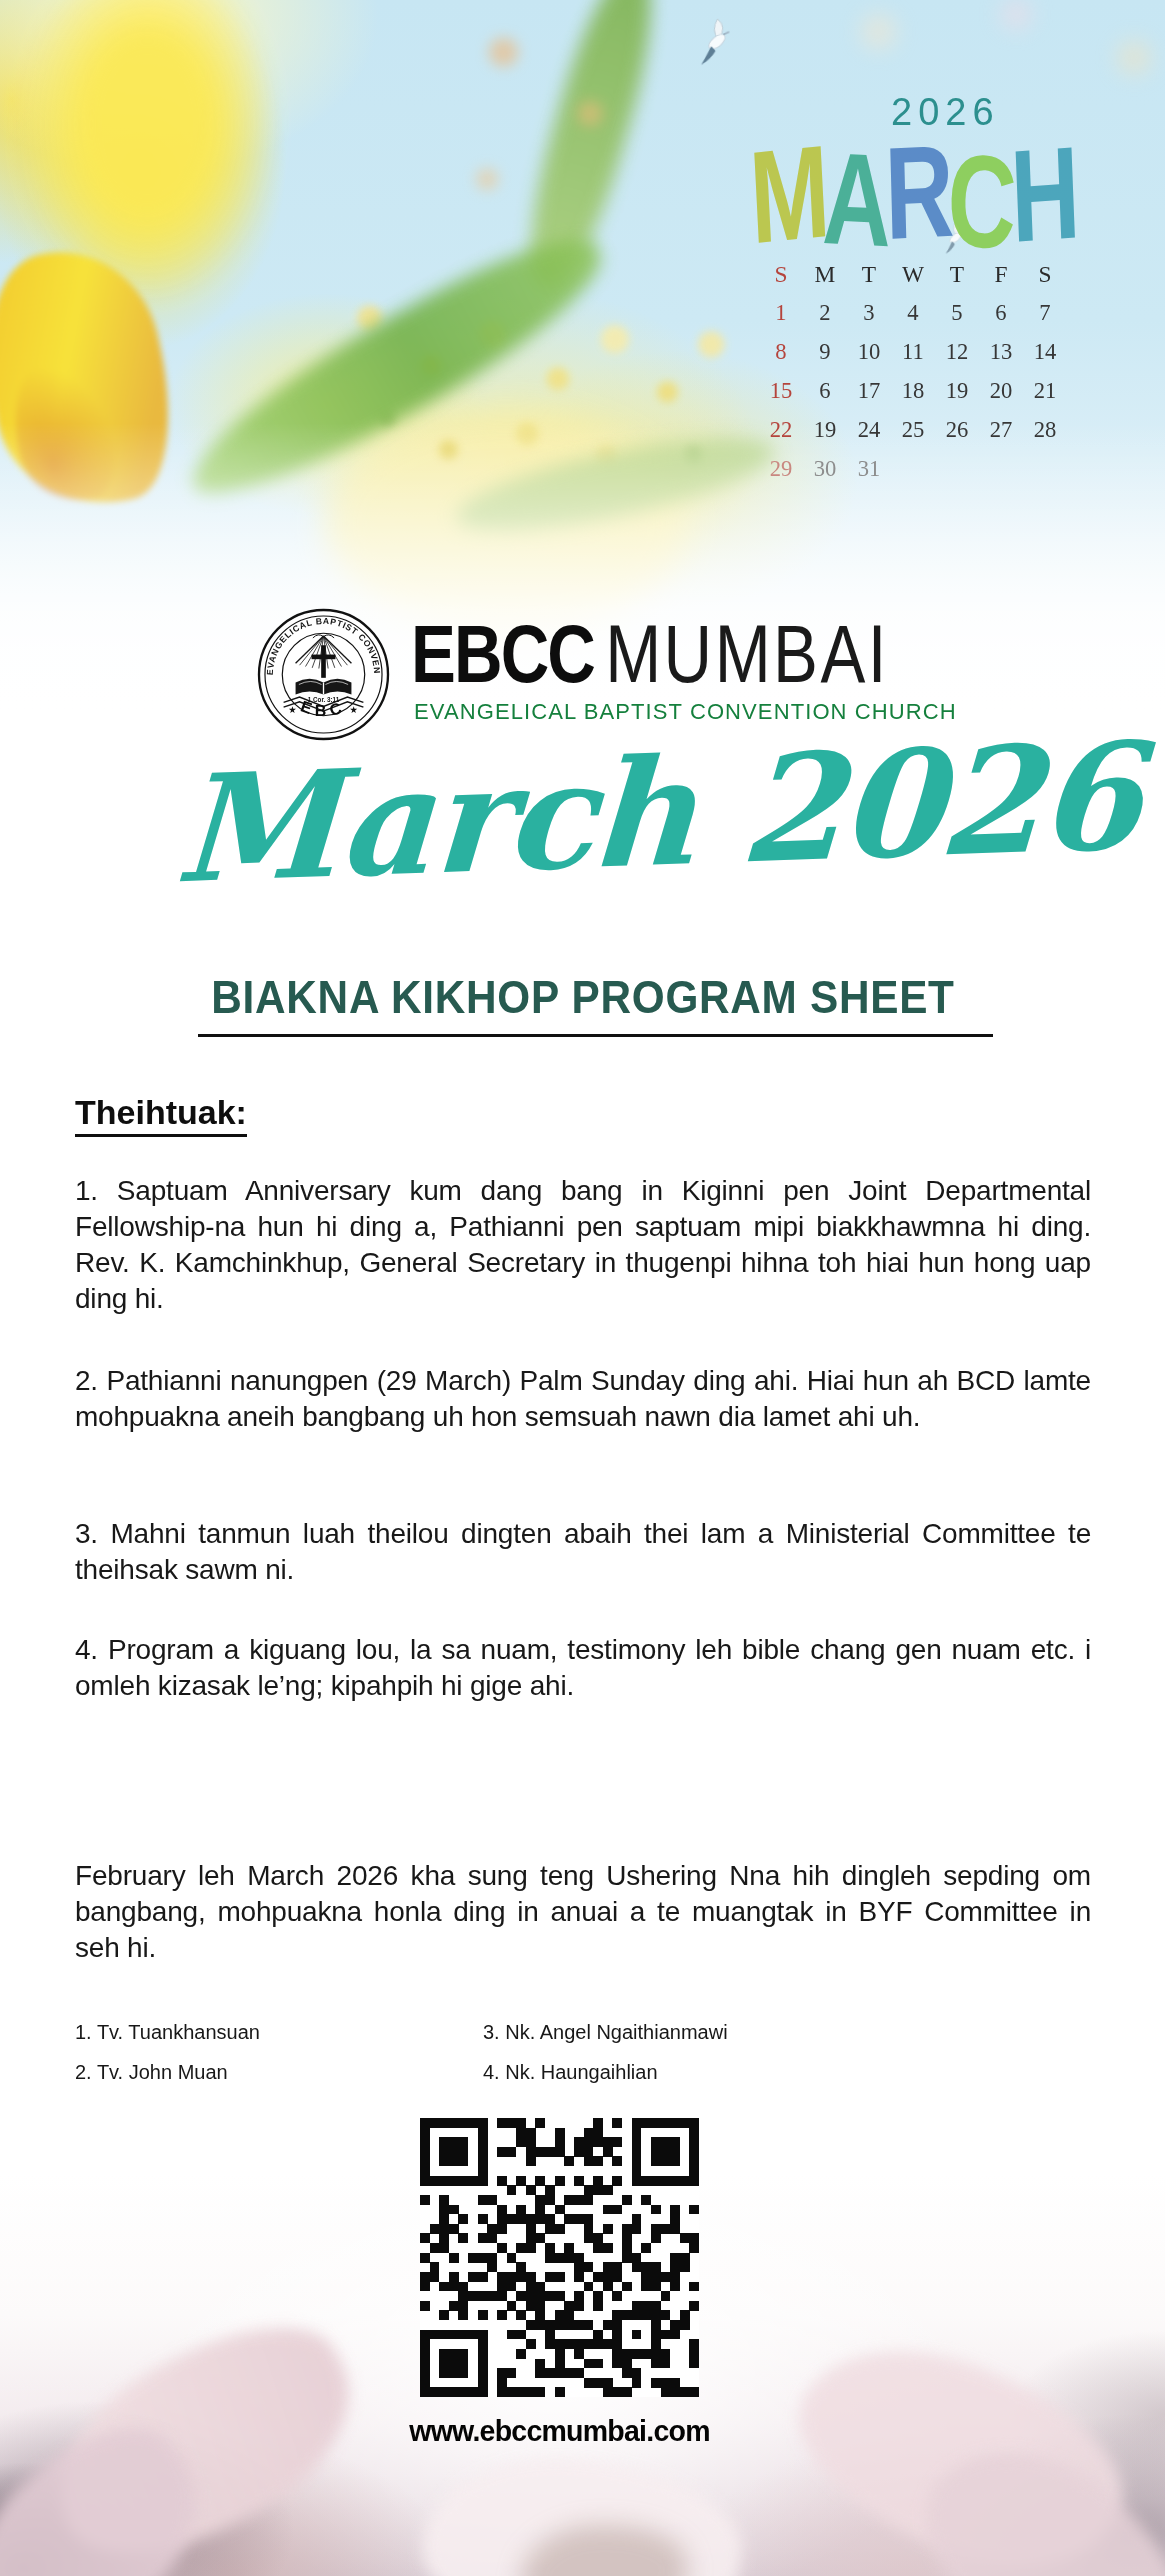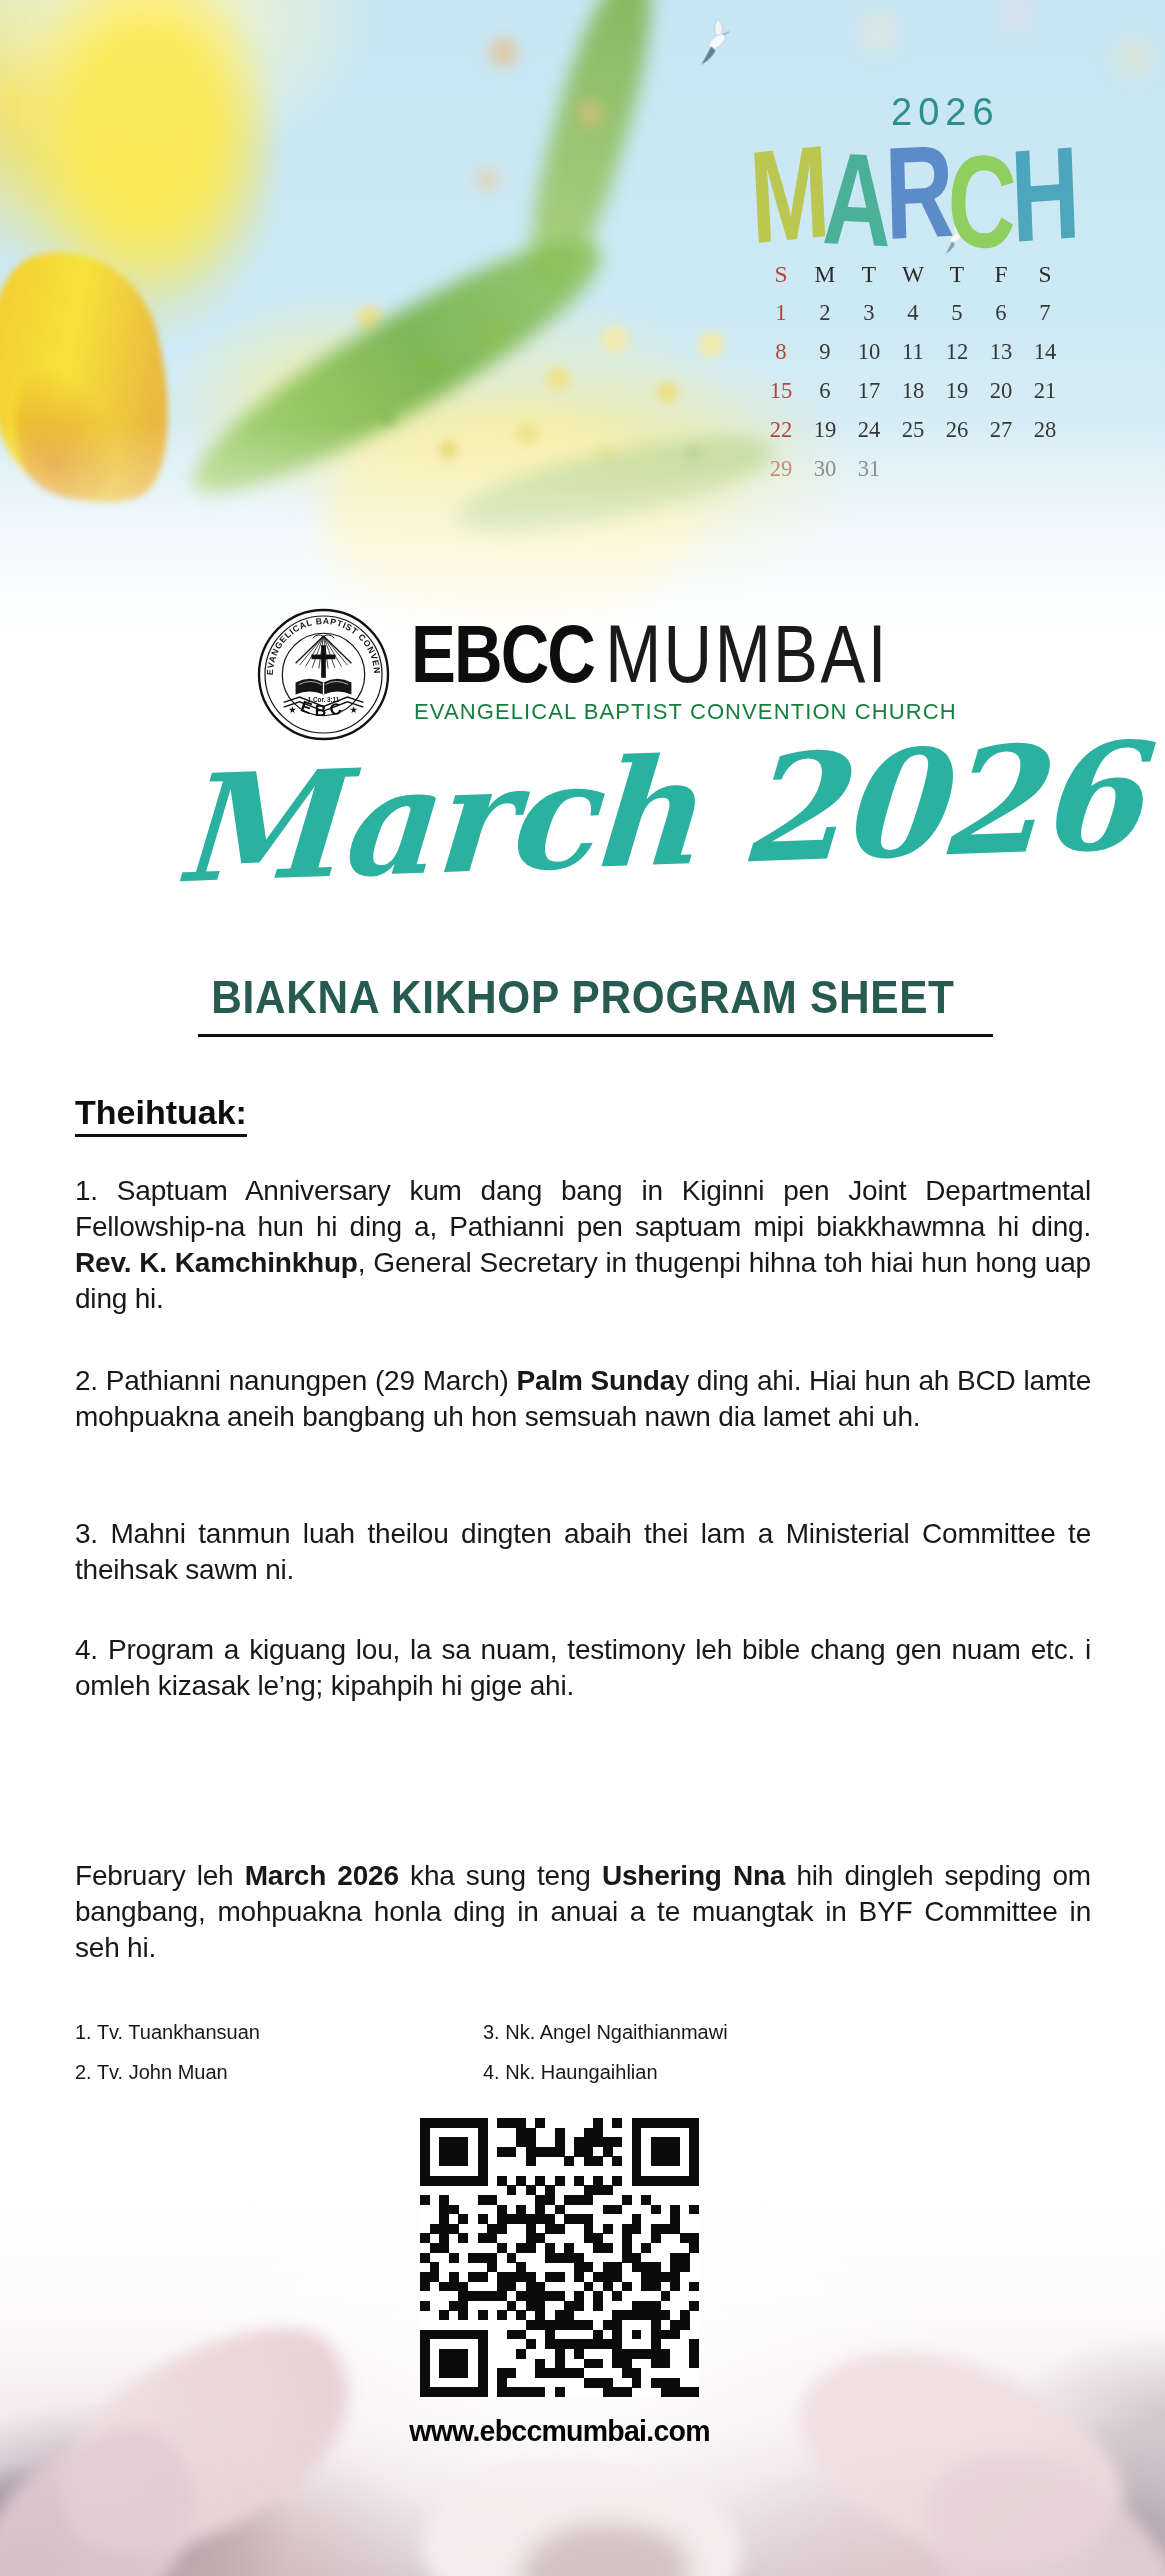"Rev. K. Kamchinkhup" .body-text b { font-weight: 700 -> 400 }
